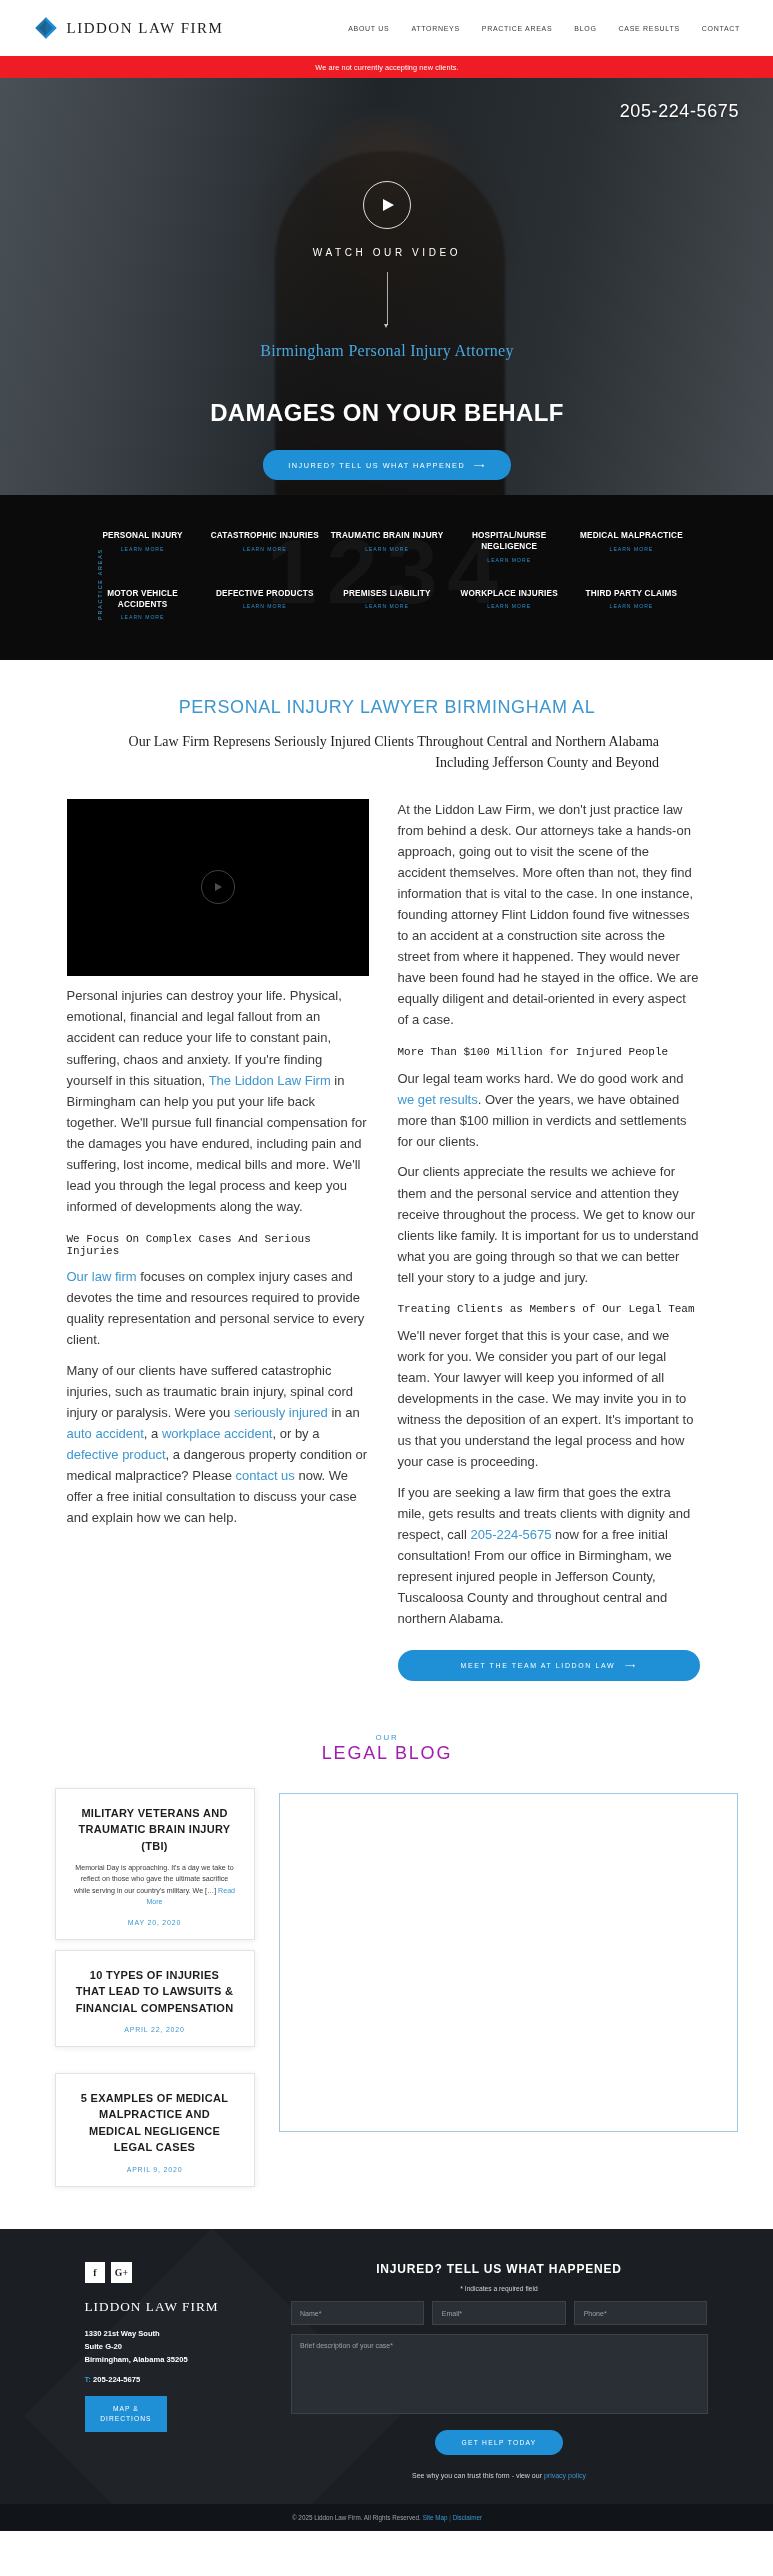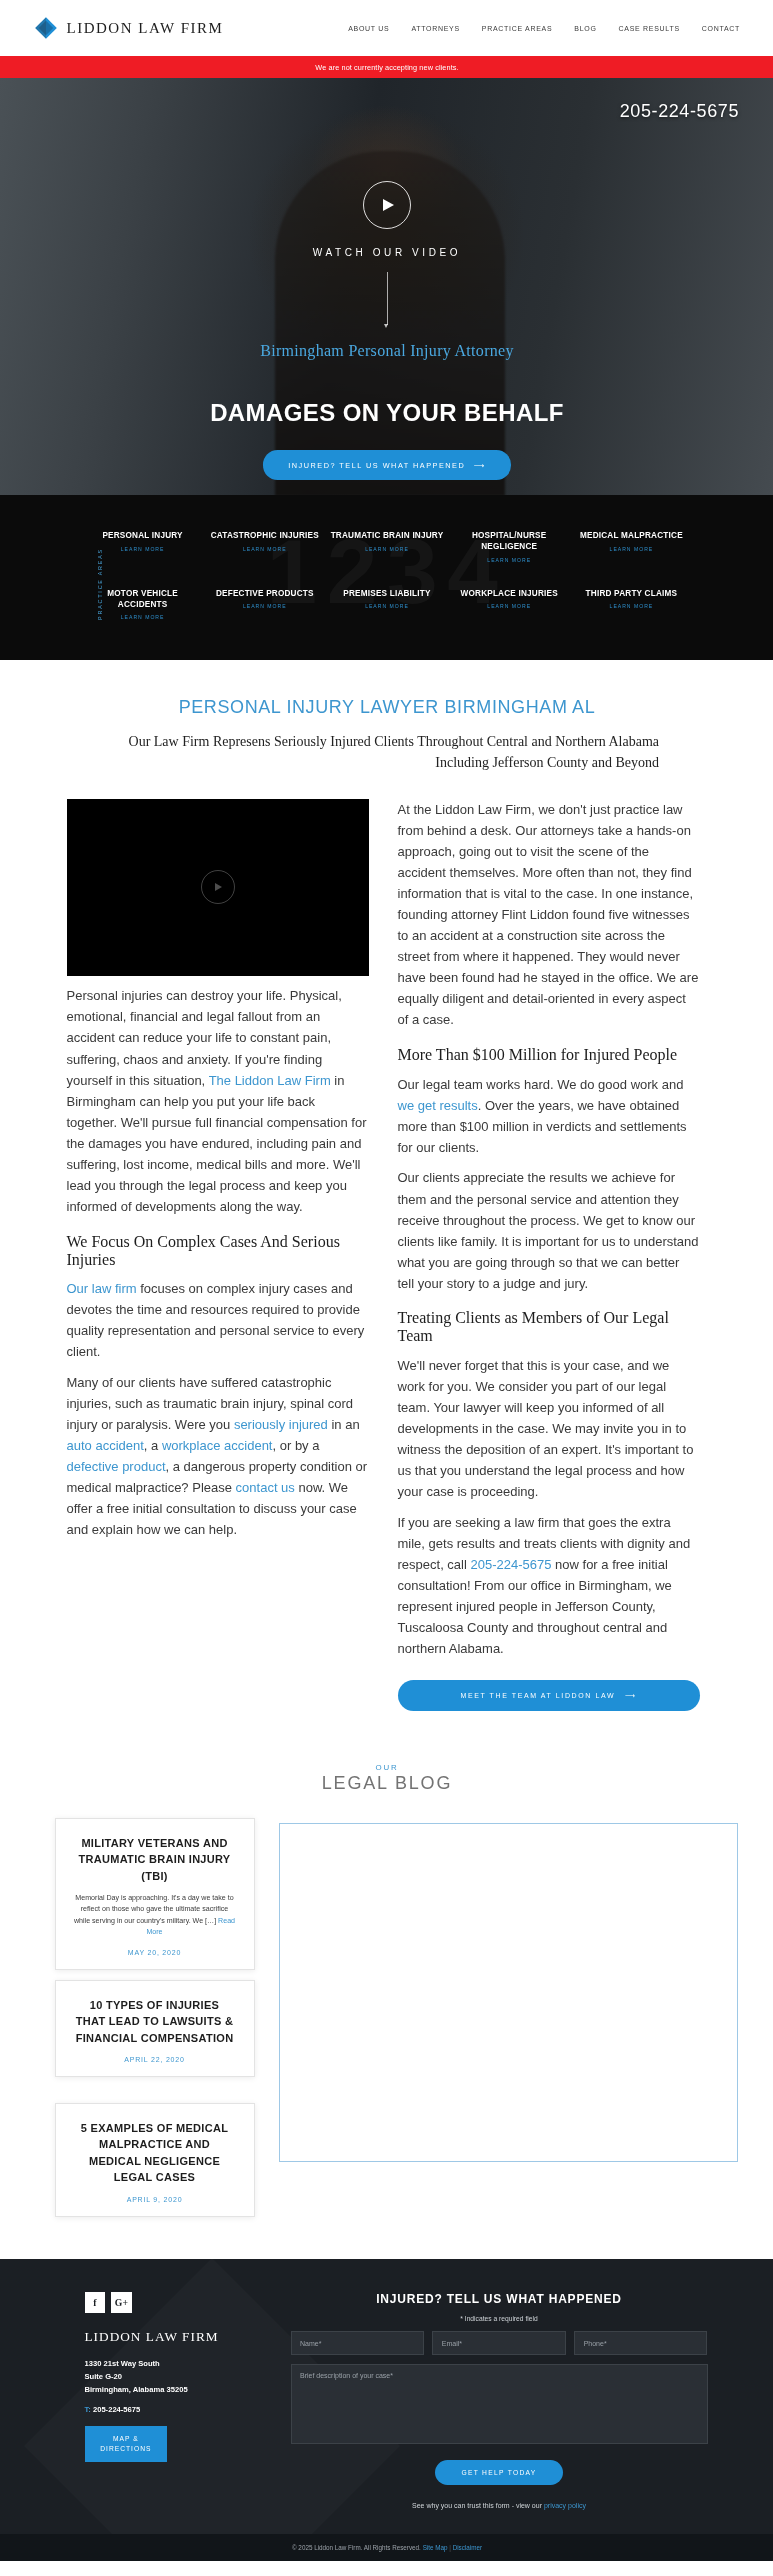"More Than $100 Million for" h3.sec { font-family: Liberation Serif, serif -> Liberation Mono, monospace; font-size: 16px -> 11px }
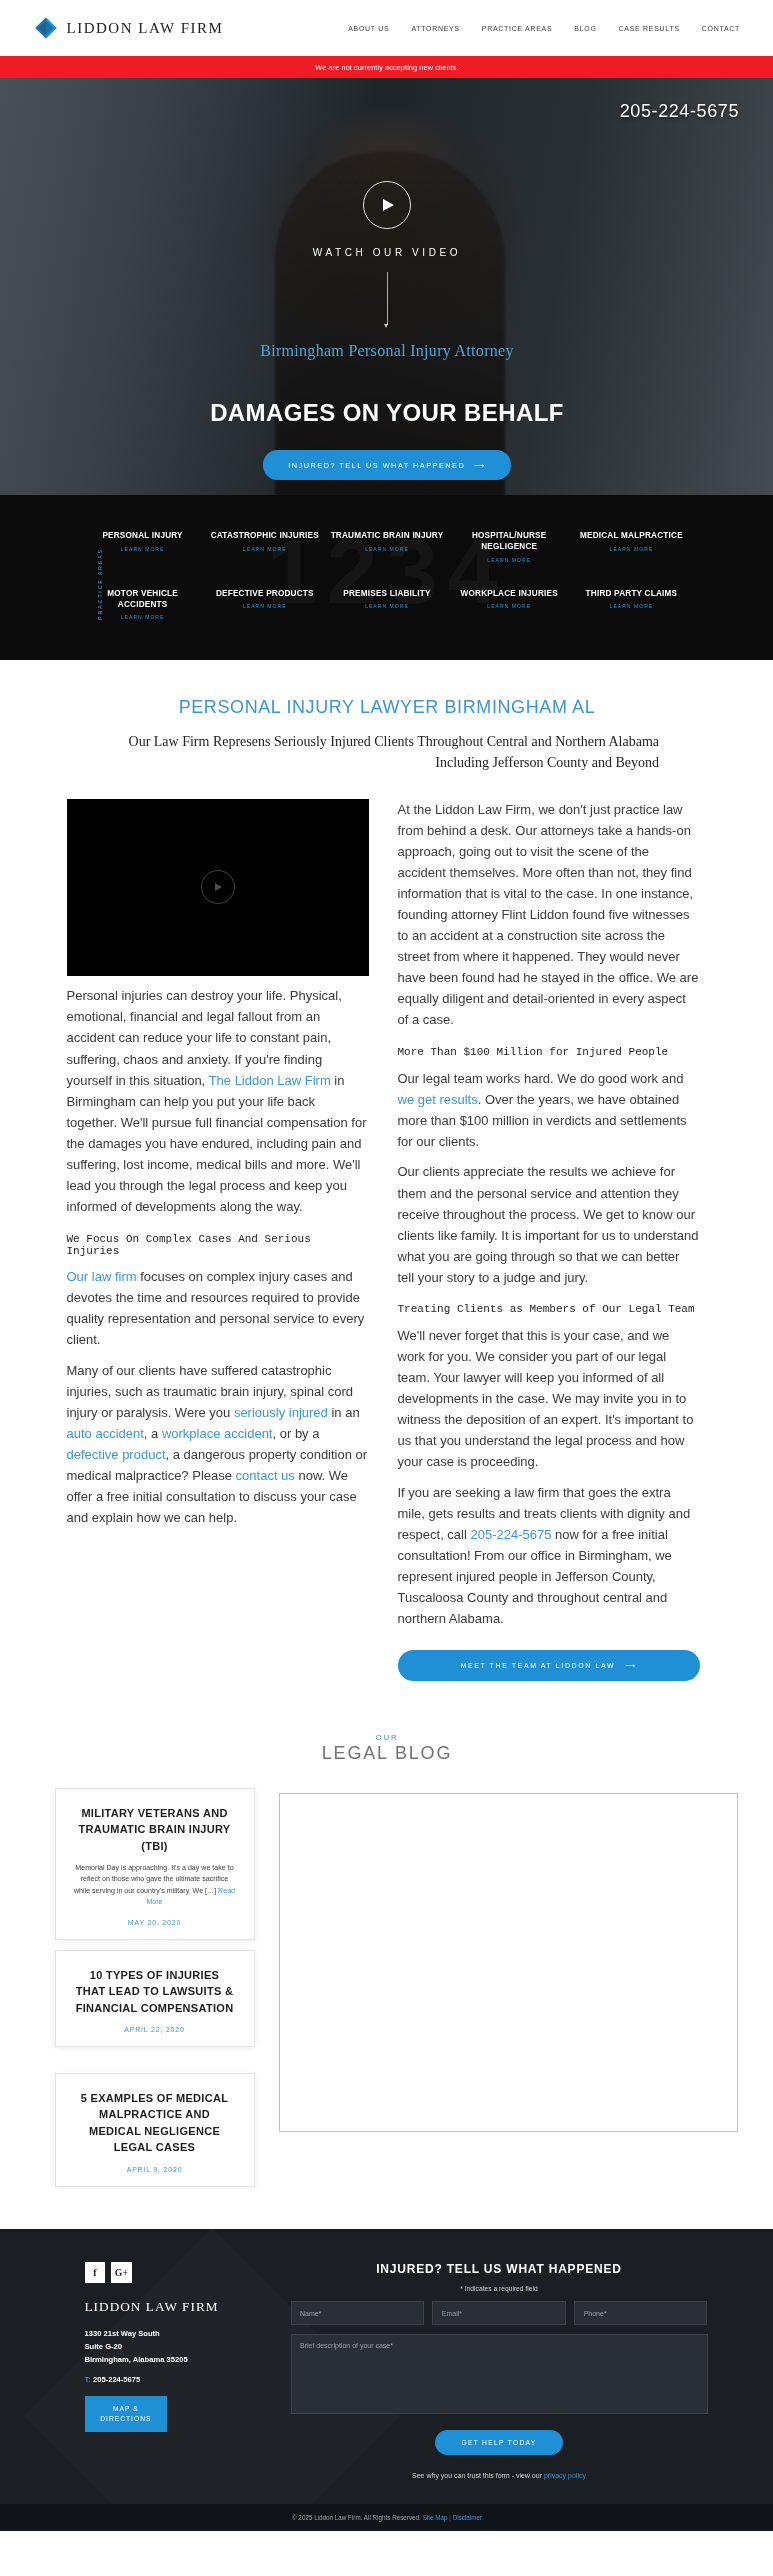"LEGAL BLOG" .blog-head .big { color: #737373 -> #a21caf }
